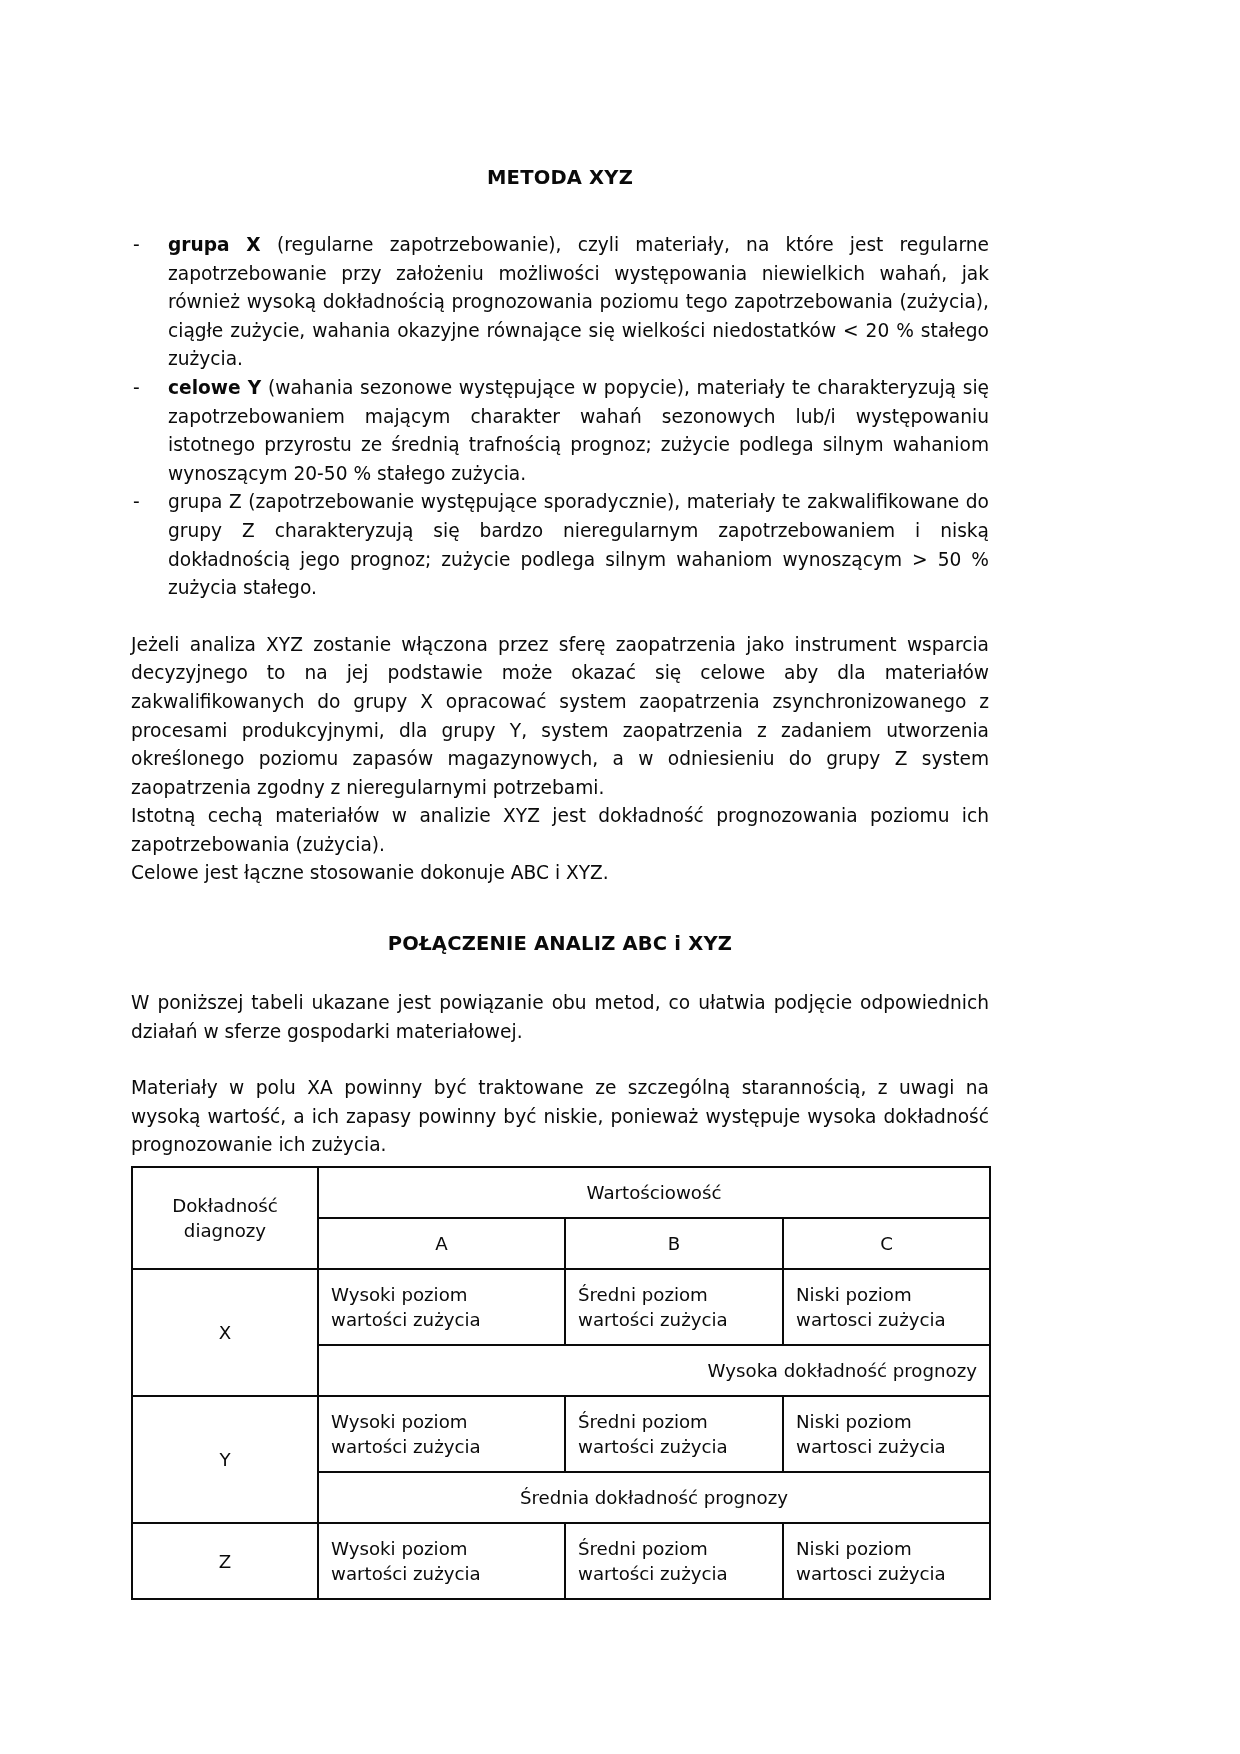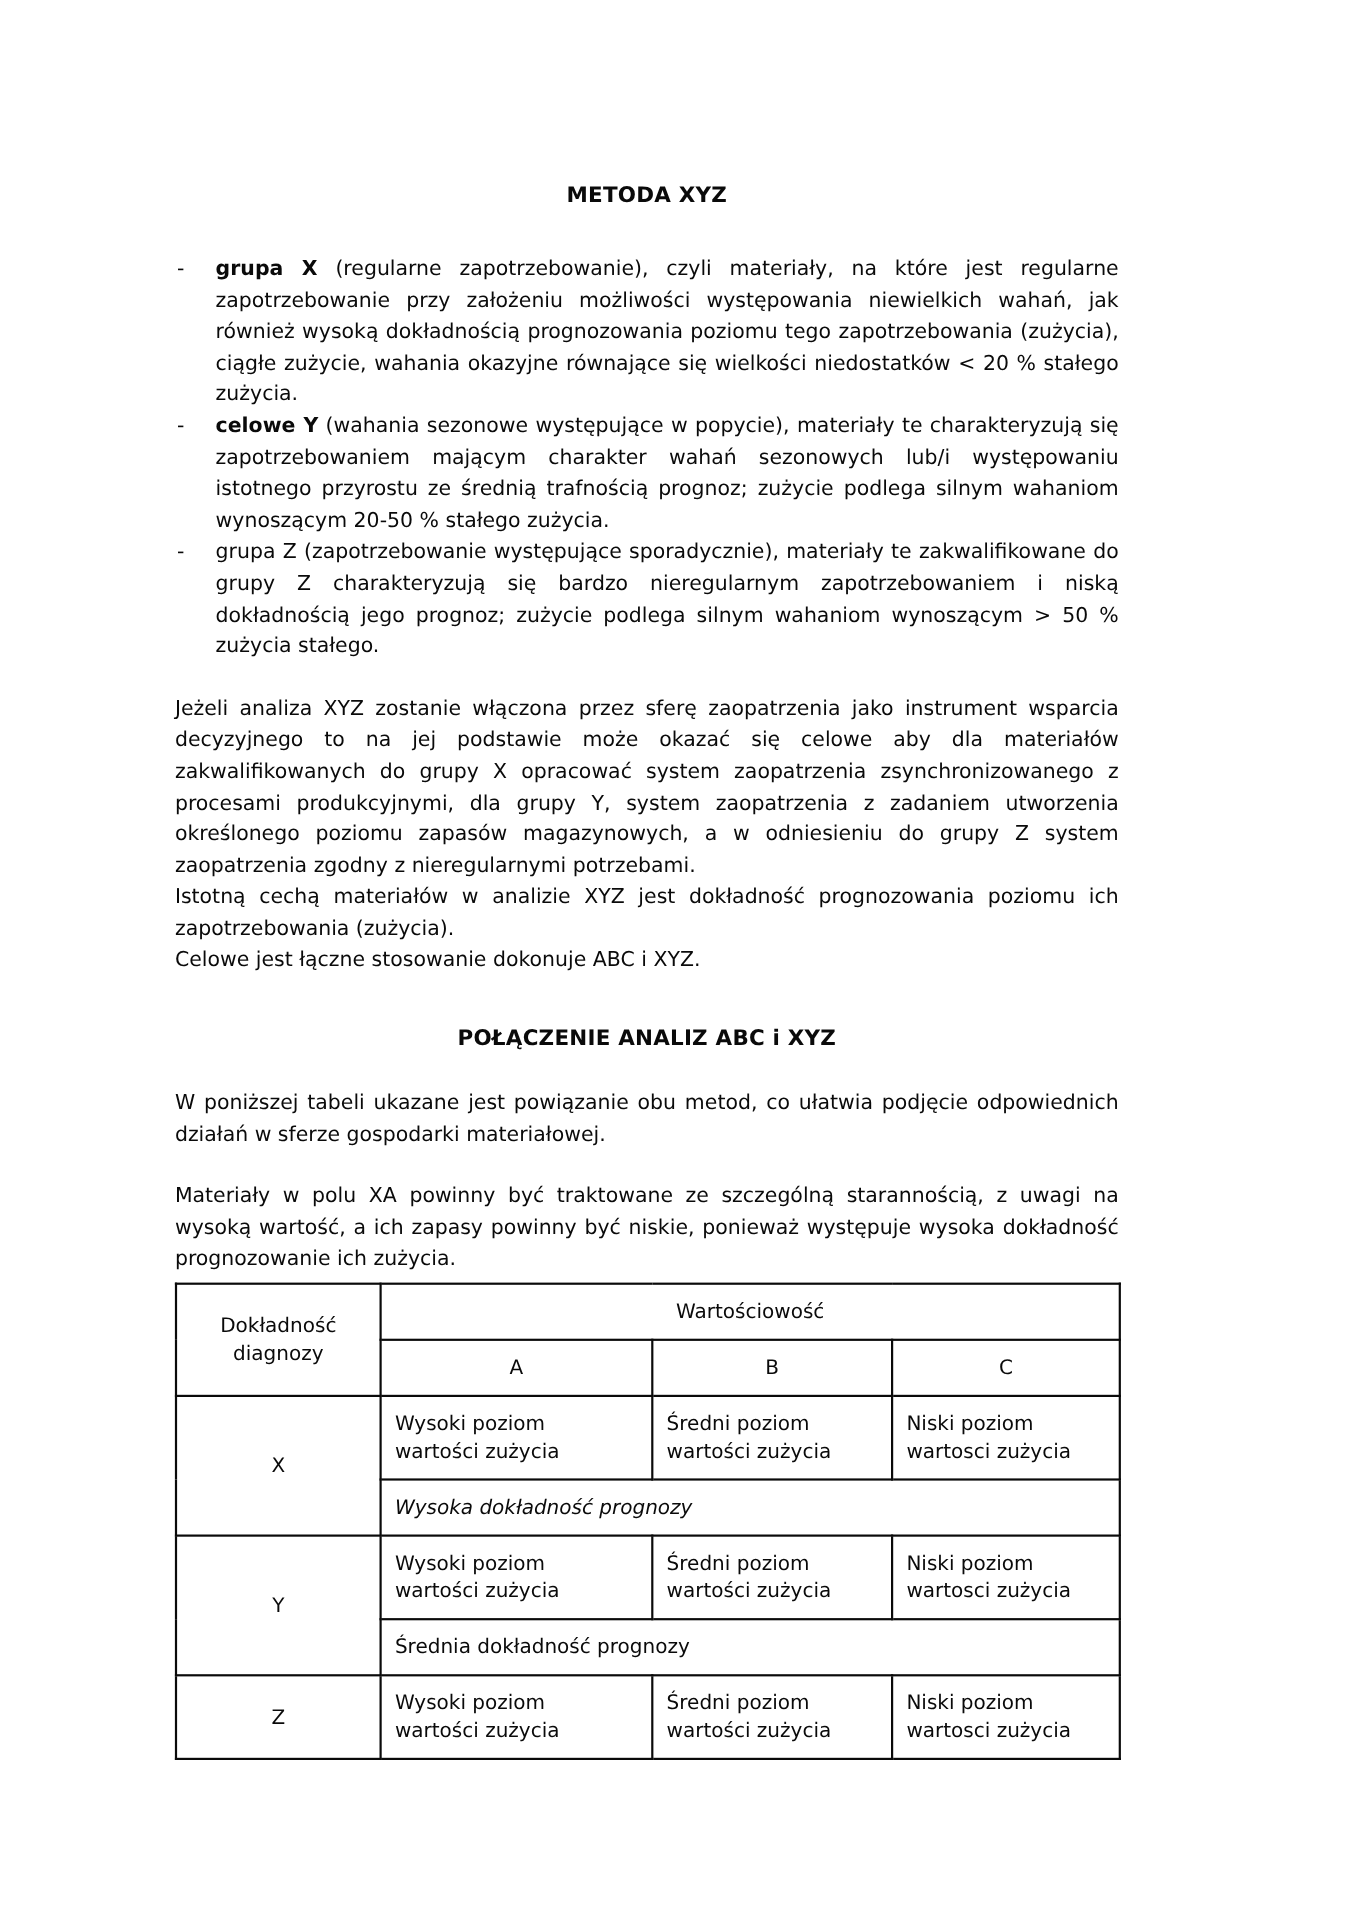"METODA XYZ" .page { margin-left: 28px -> none }
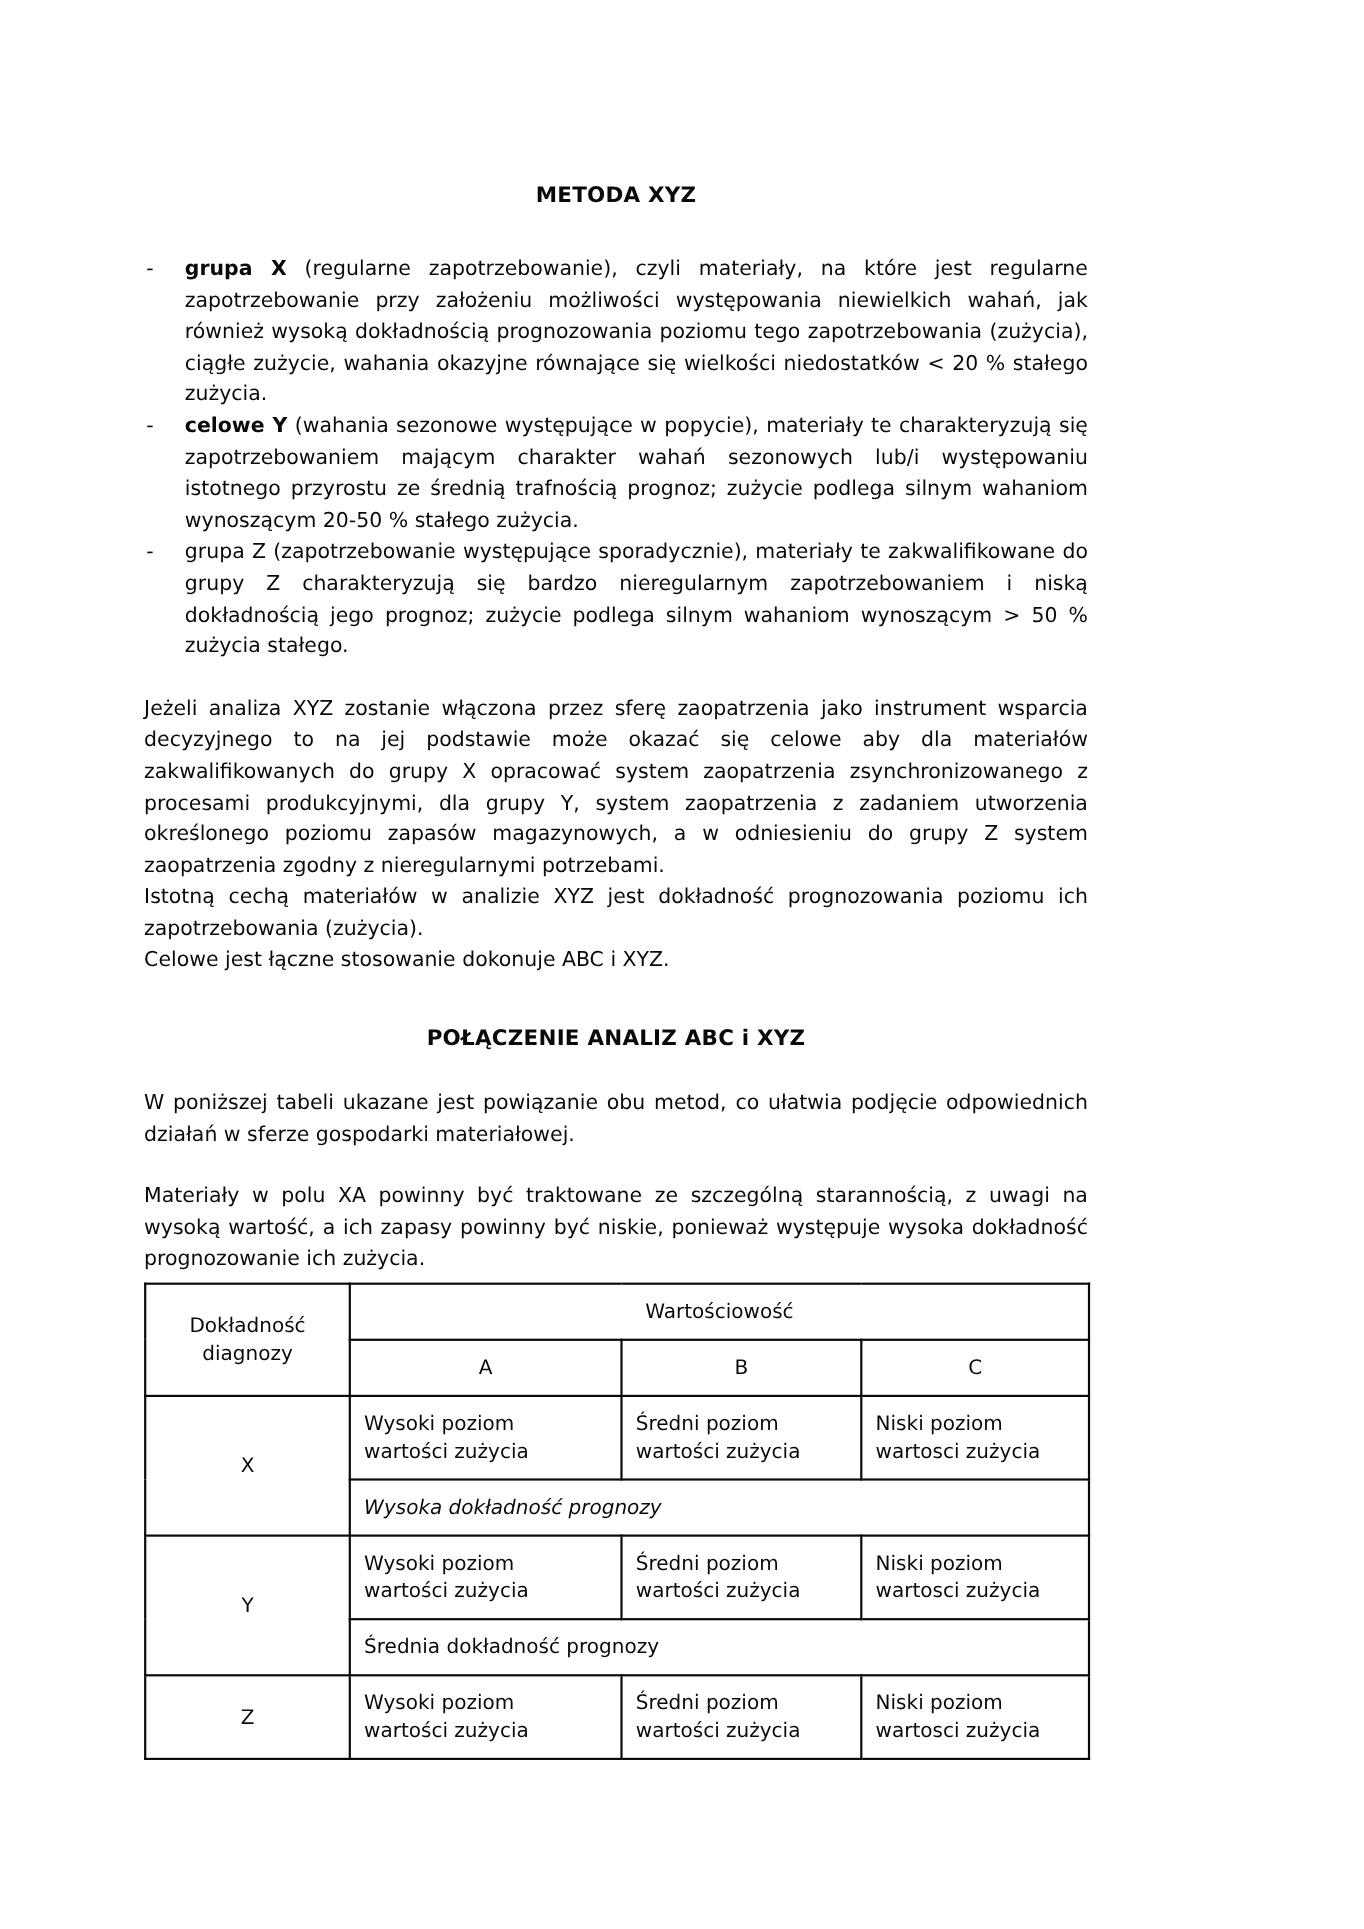"Wysoka dokładność prognozy" .cell-span { font-style: italic -> none; text-align: left -> right }
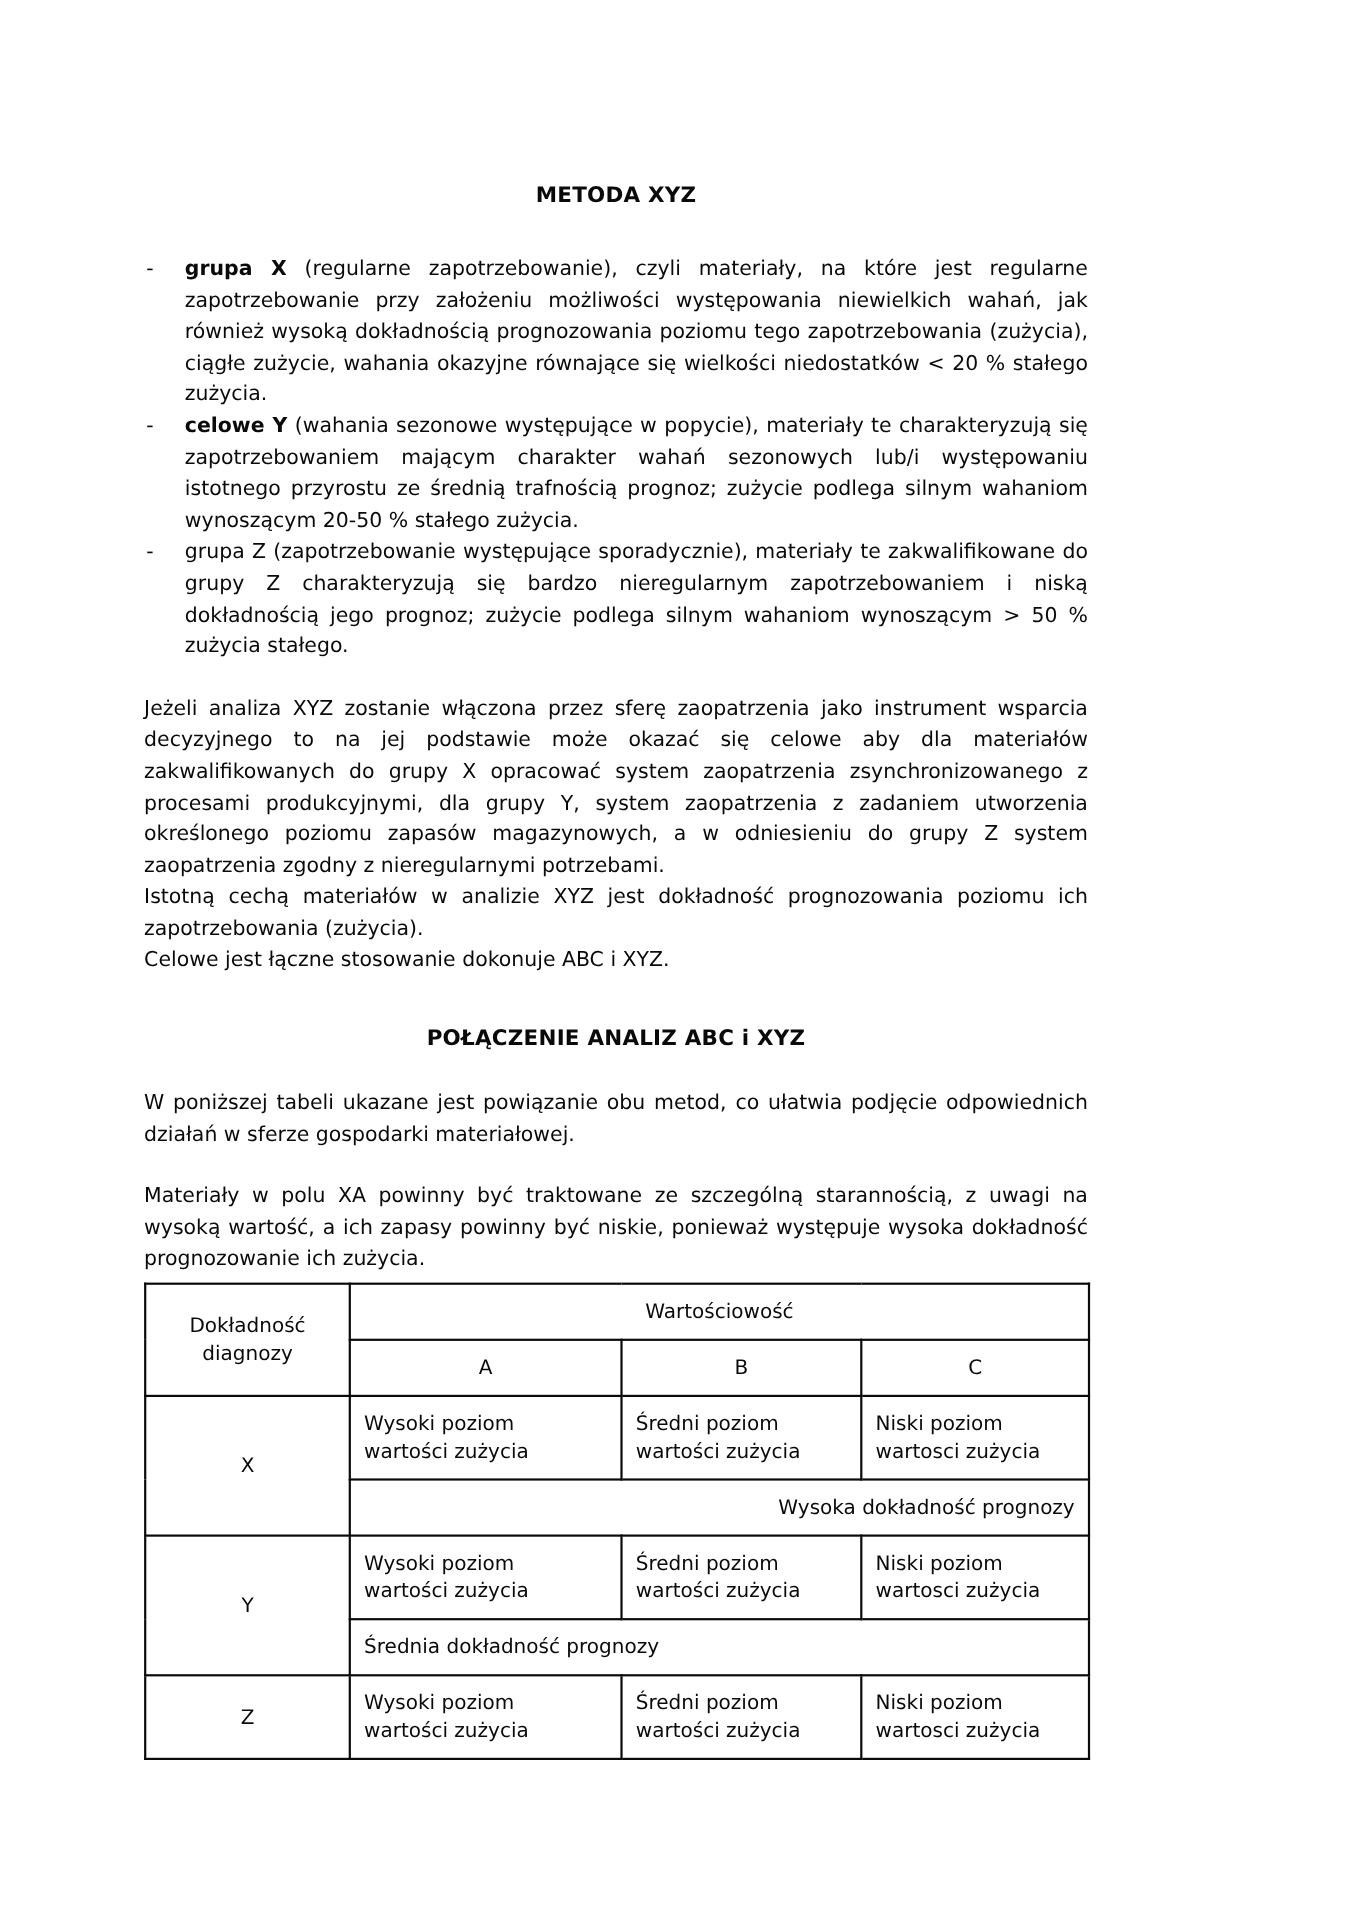"Średnia dokładność prognozy" .cell-span-tight { text-align: left -> center }
